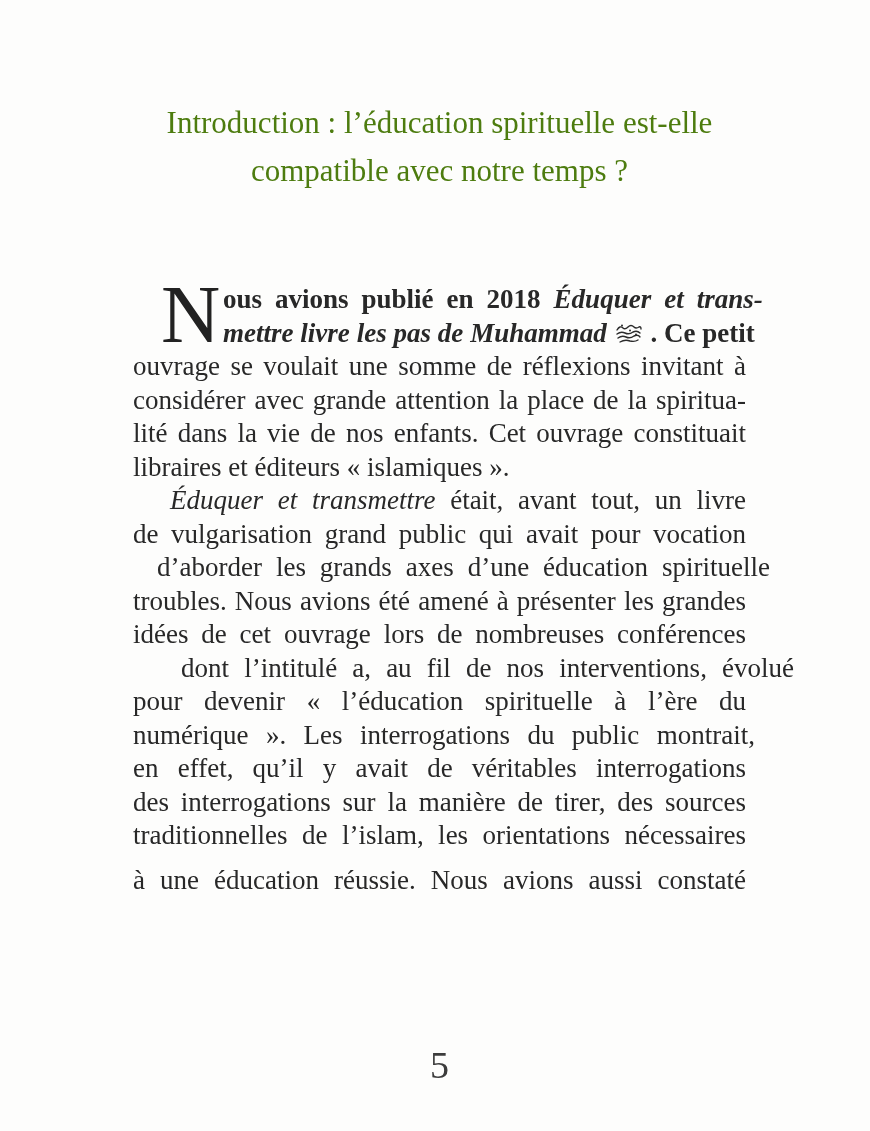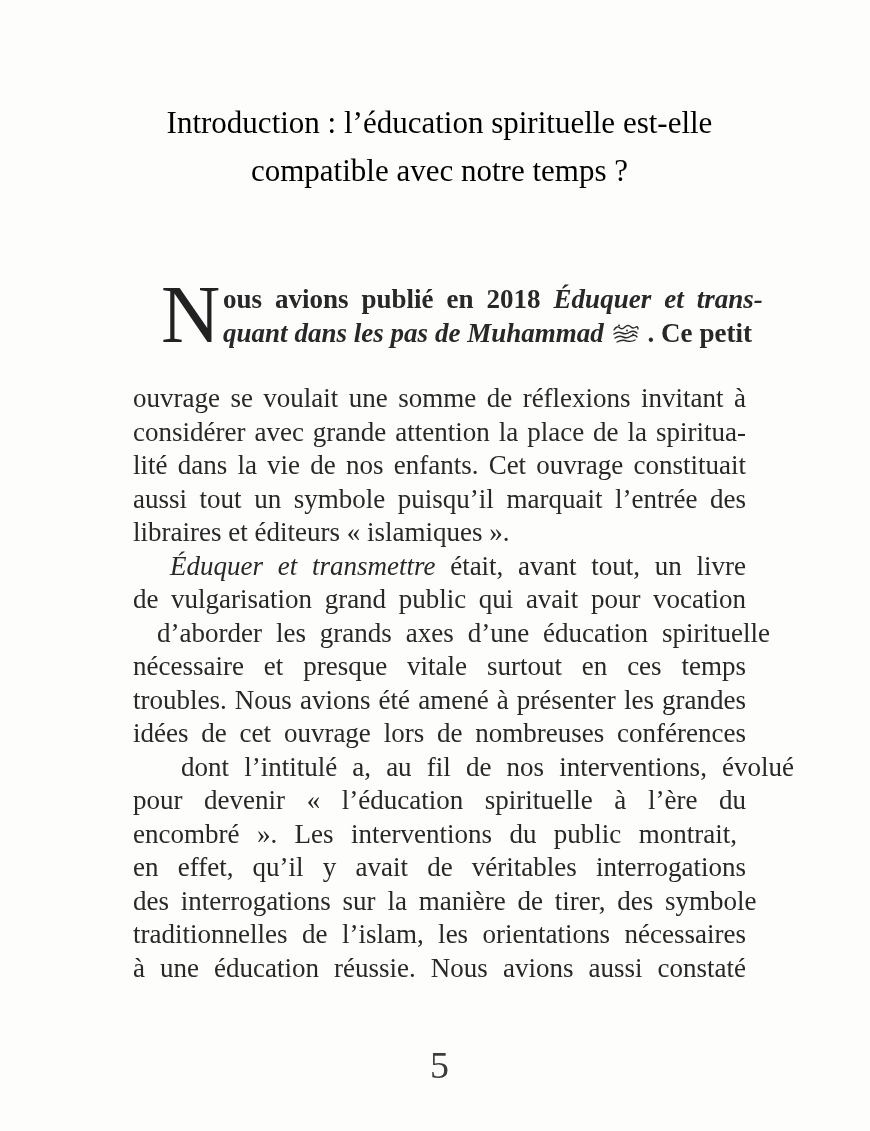"Introduction : l’éducation spirituelle" .title { color: #000000 -> #4d7c0f }
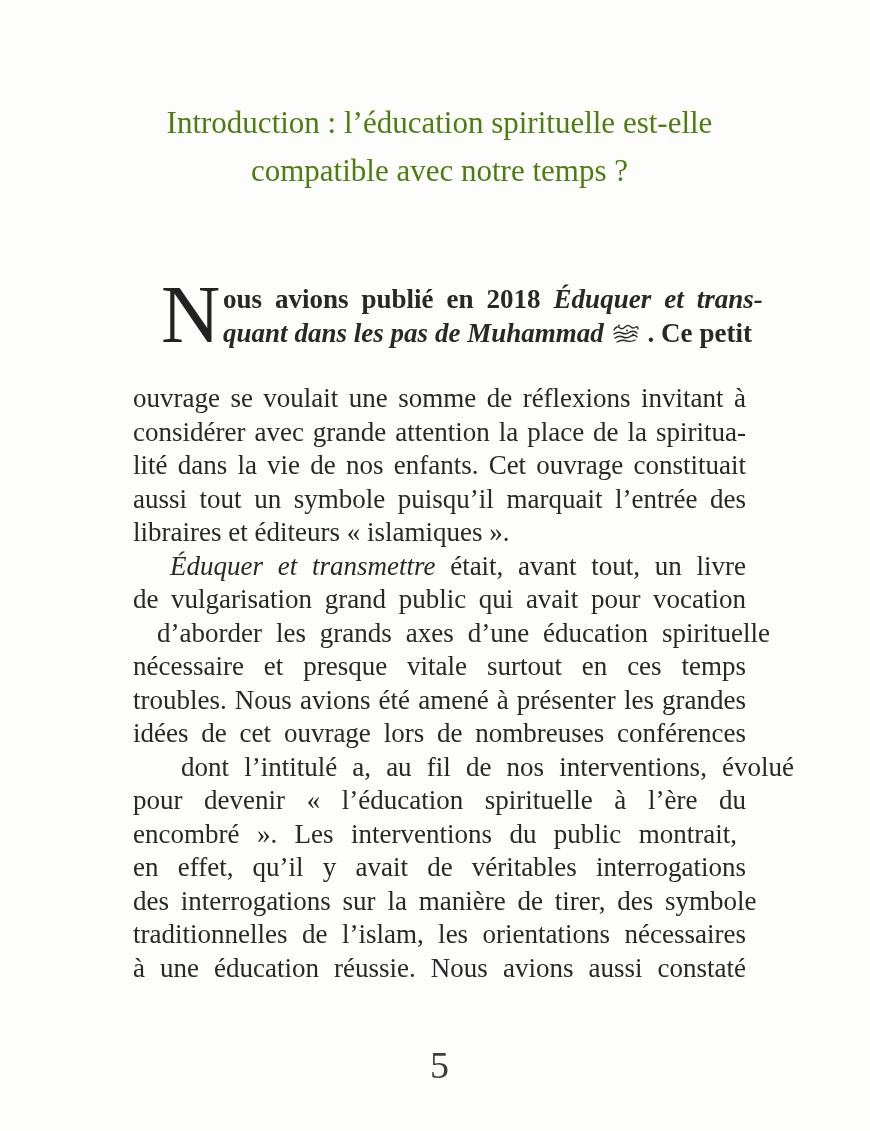"quant dans les pas de" span.it { text: quant dans -> mettre livre }
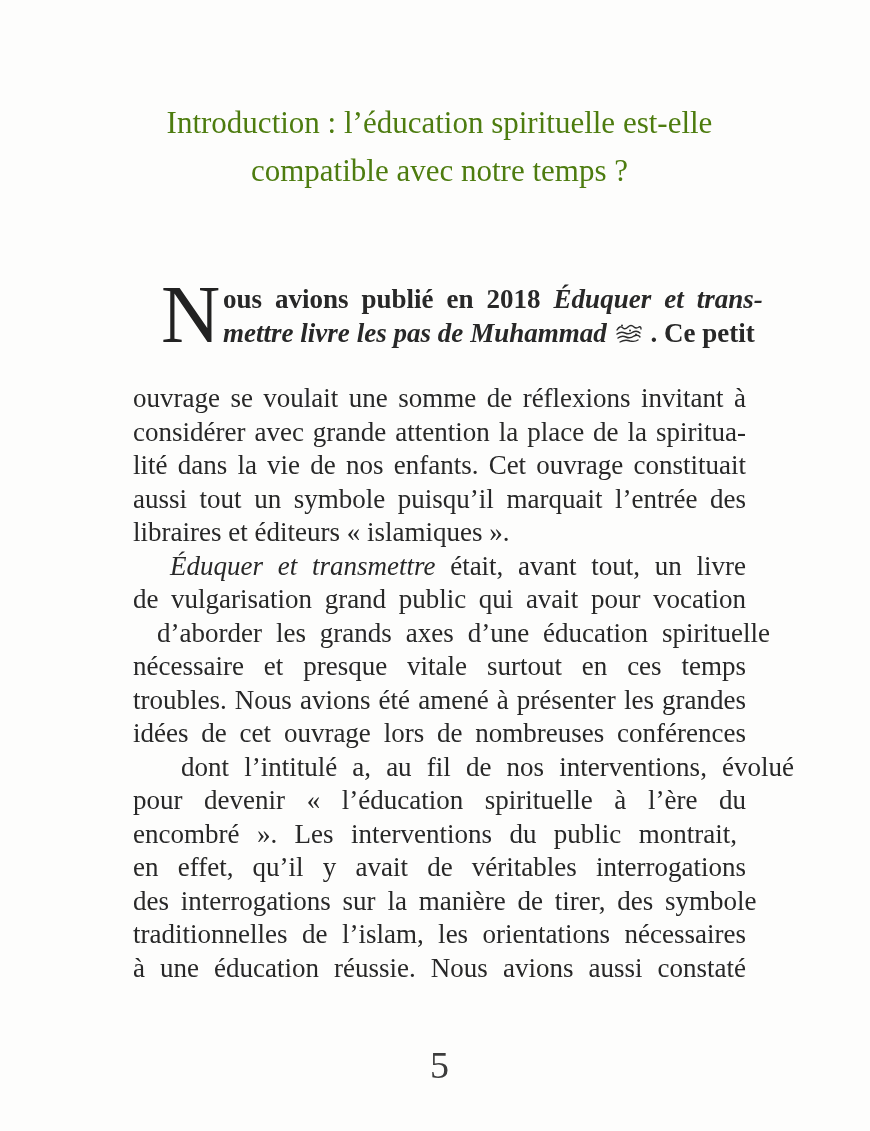"ouvrage se voulait une somme" div.line { margin-top: 32px -> none }
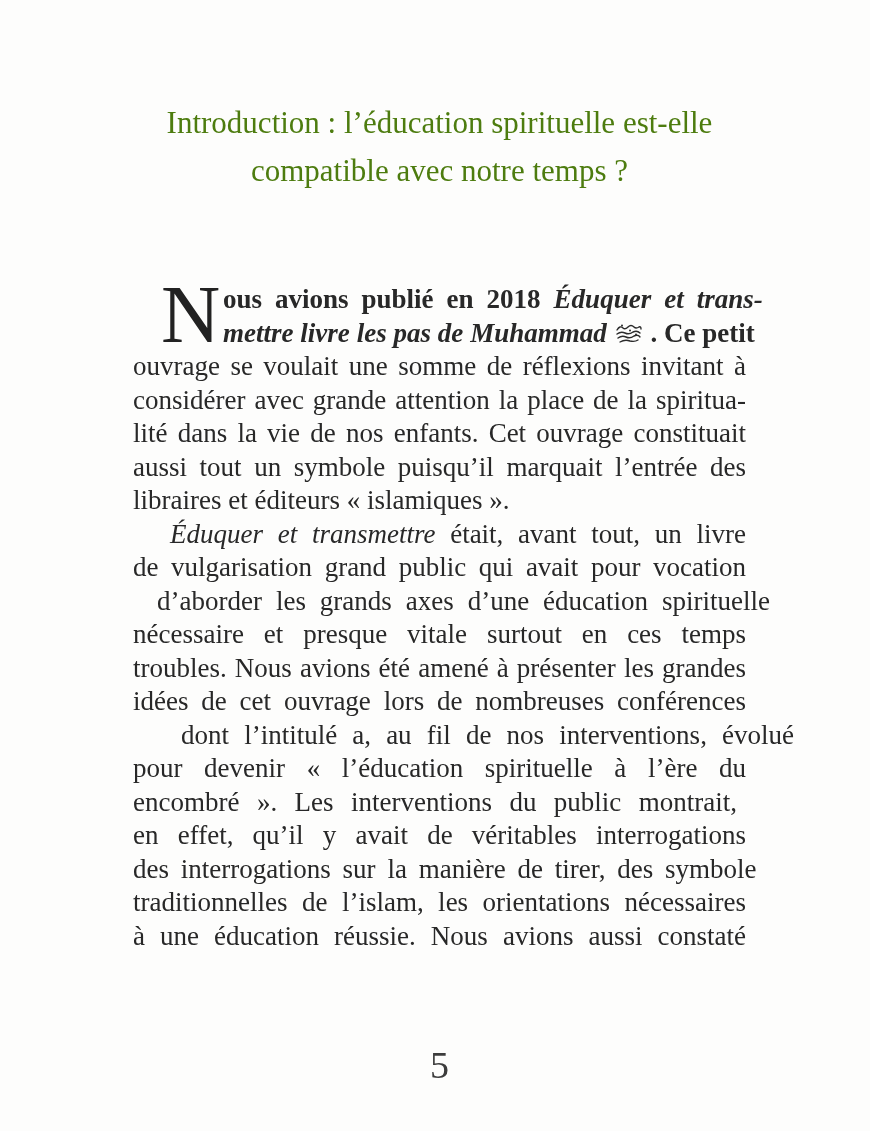"aussi tout un symbole puisqu’il" div.line { html: <div><span><span>aussi tout un symbole puisqu’il marquait l’entrée des</span></span></div> -> none }
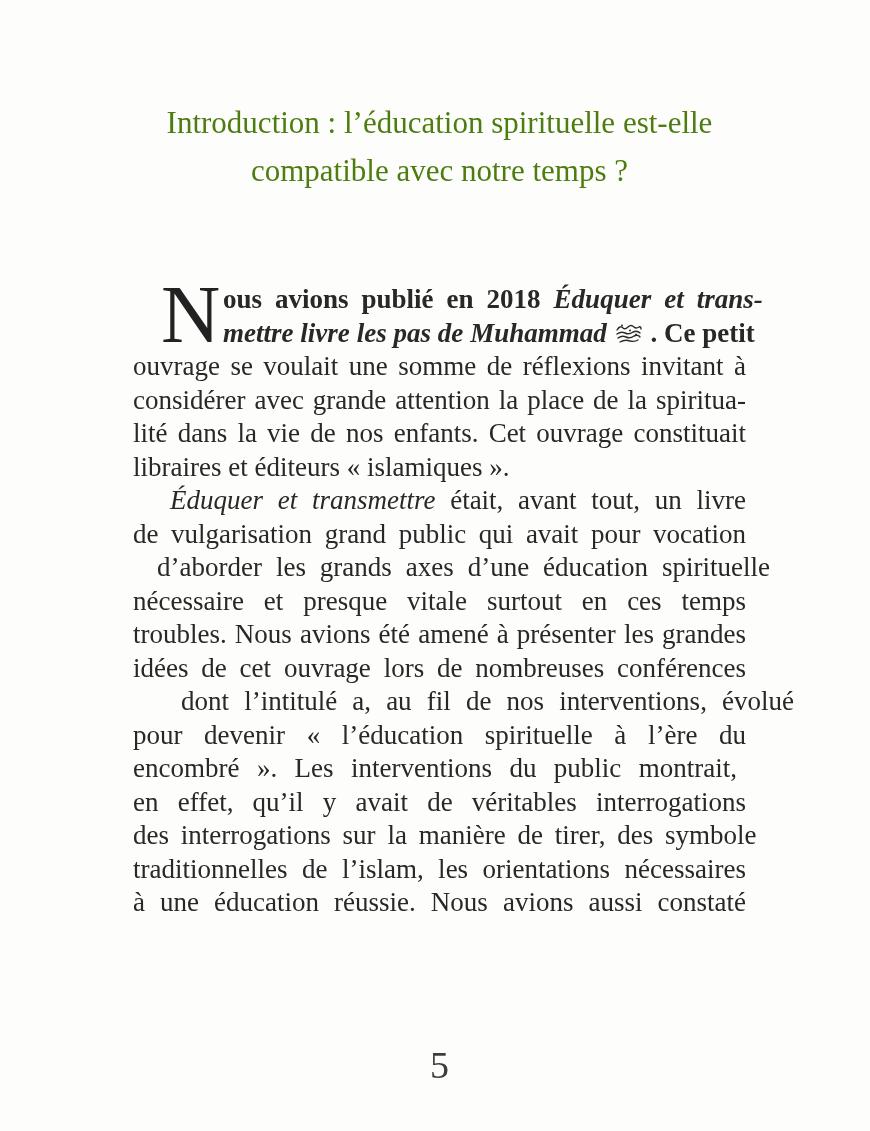"nécessaire et presque vitale surtout" div.line { html: <div><span><span>nécessaire et presque vitale surtout en ces temps</span></span></div> -> none }
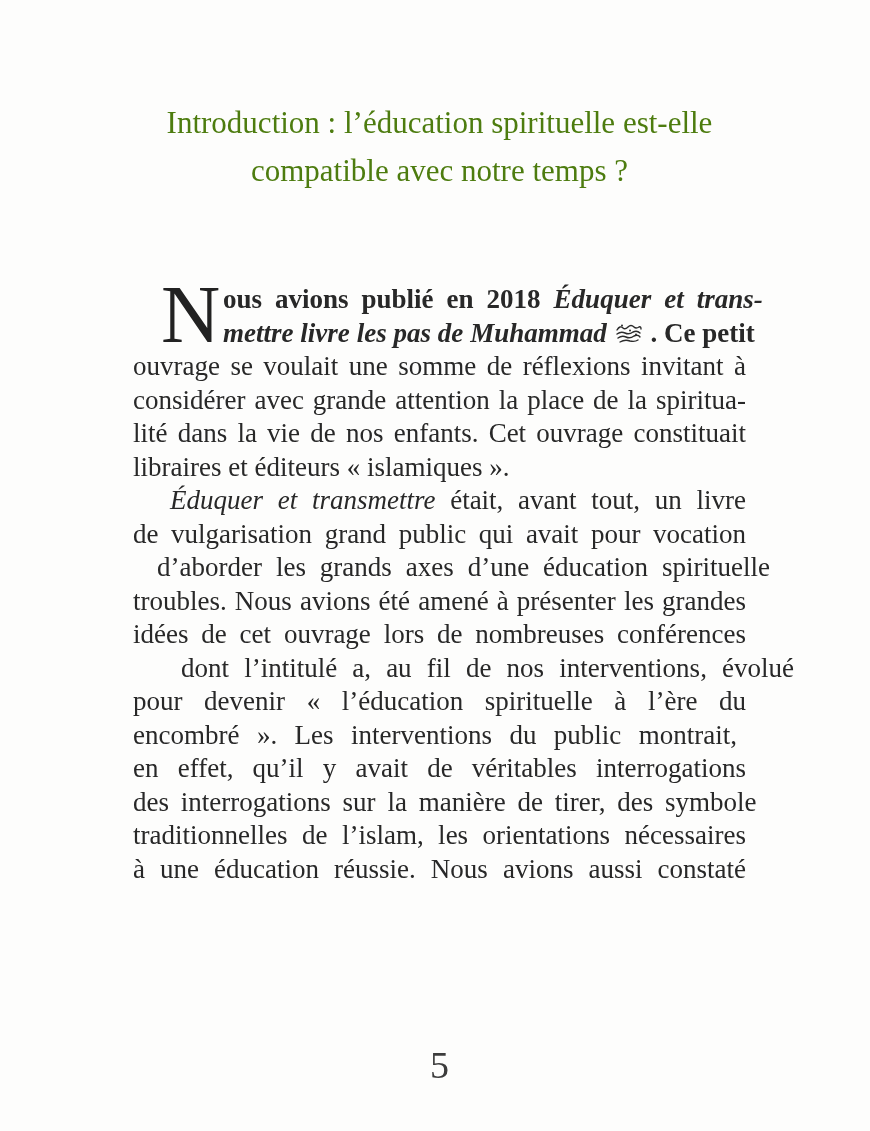"encombré ». Les interventions du" span { text: encombré ». Les interventions -> numérique ». Les interrogations }
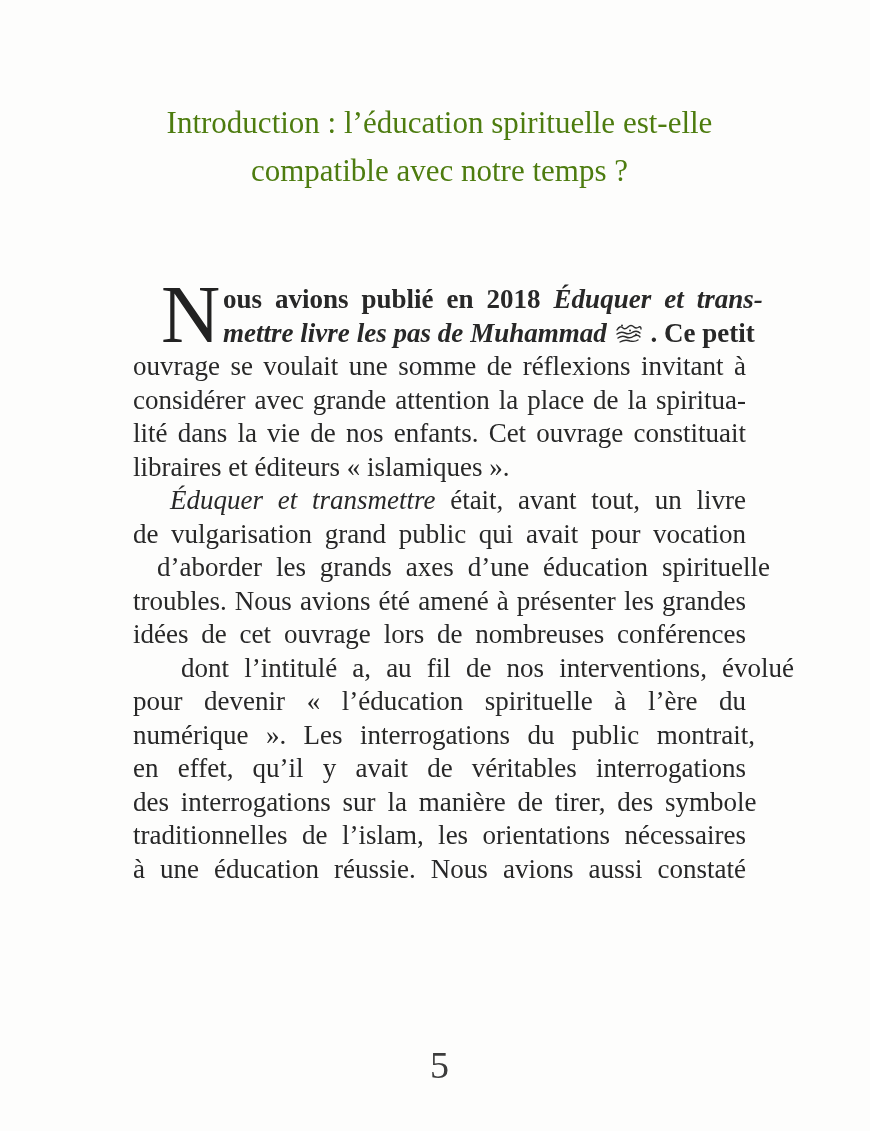"des interrogations sur la manière" span { text: symbole -> sources }
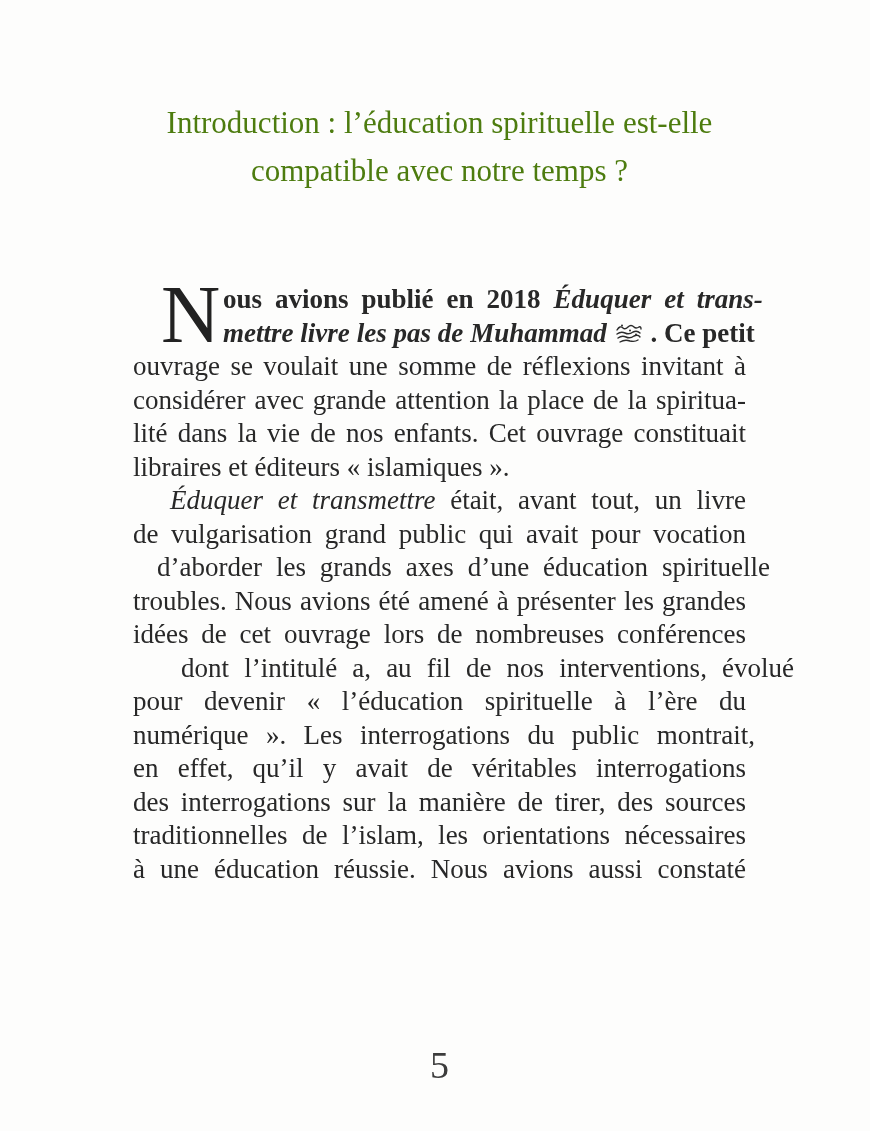"à une éducation réussie. Nous" div.line { margin-top: none -> 11px }
